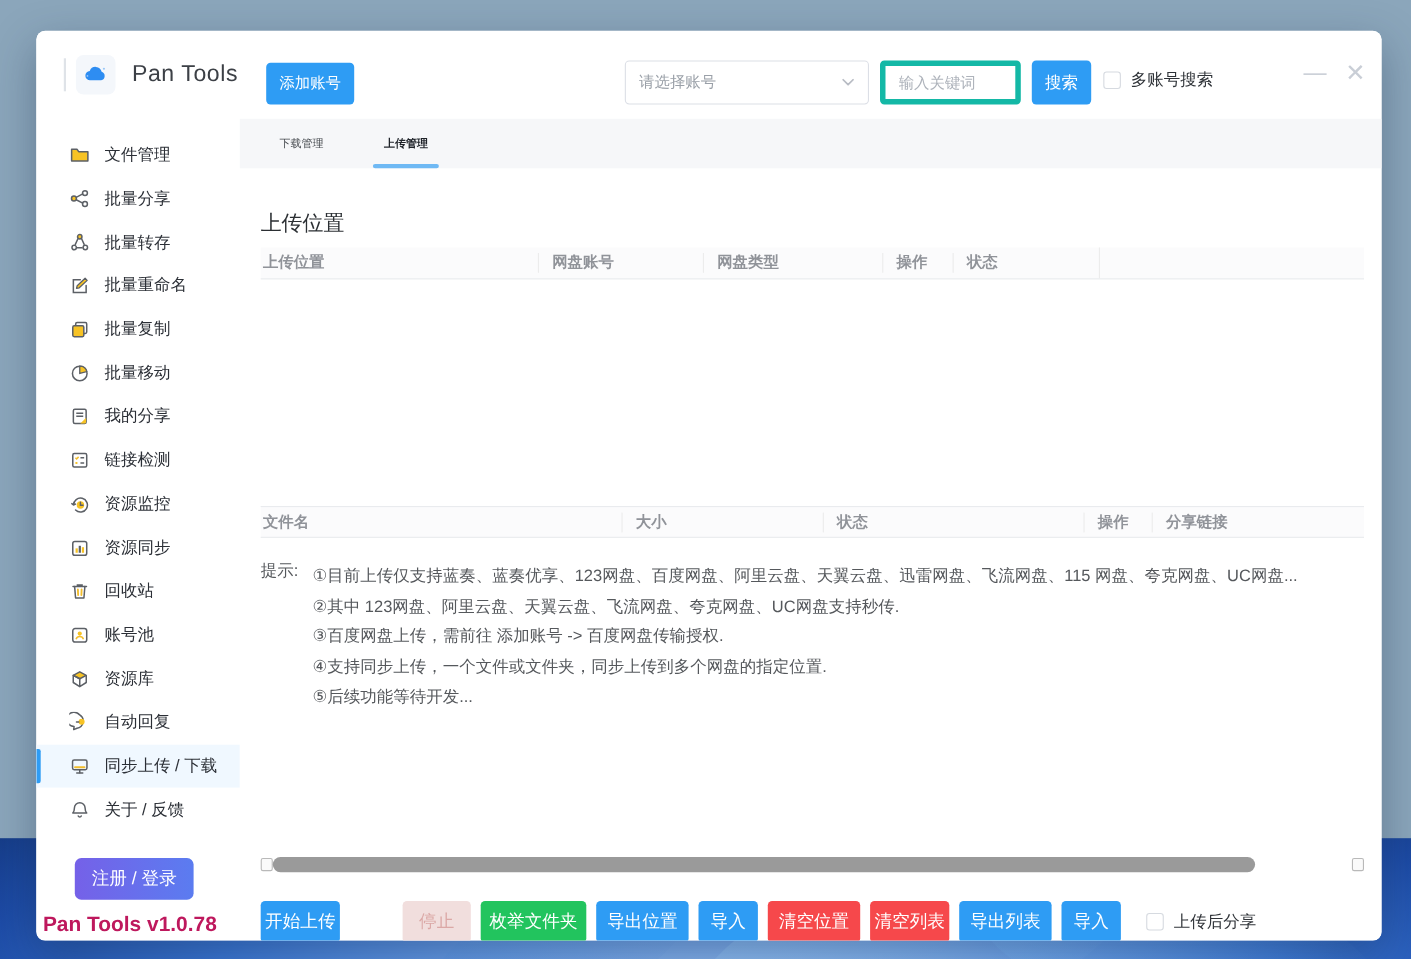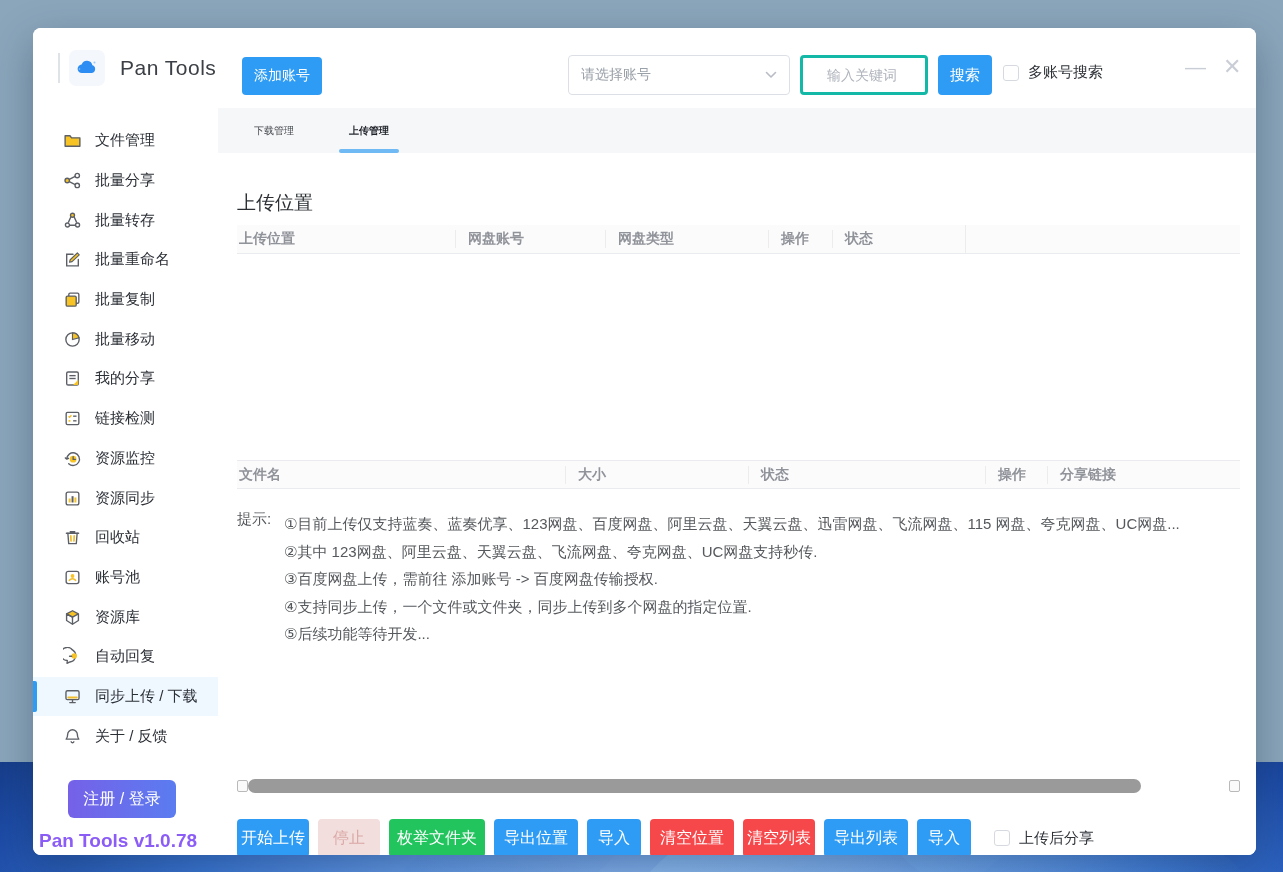"输入关键词" .kw-input { border: 3px solid #14b8a6 -> 5px solid #14b8a6; padding: 0 24px -> 0 12px }
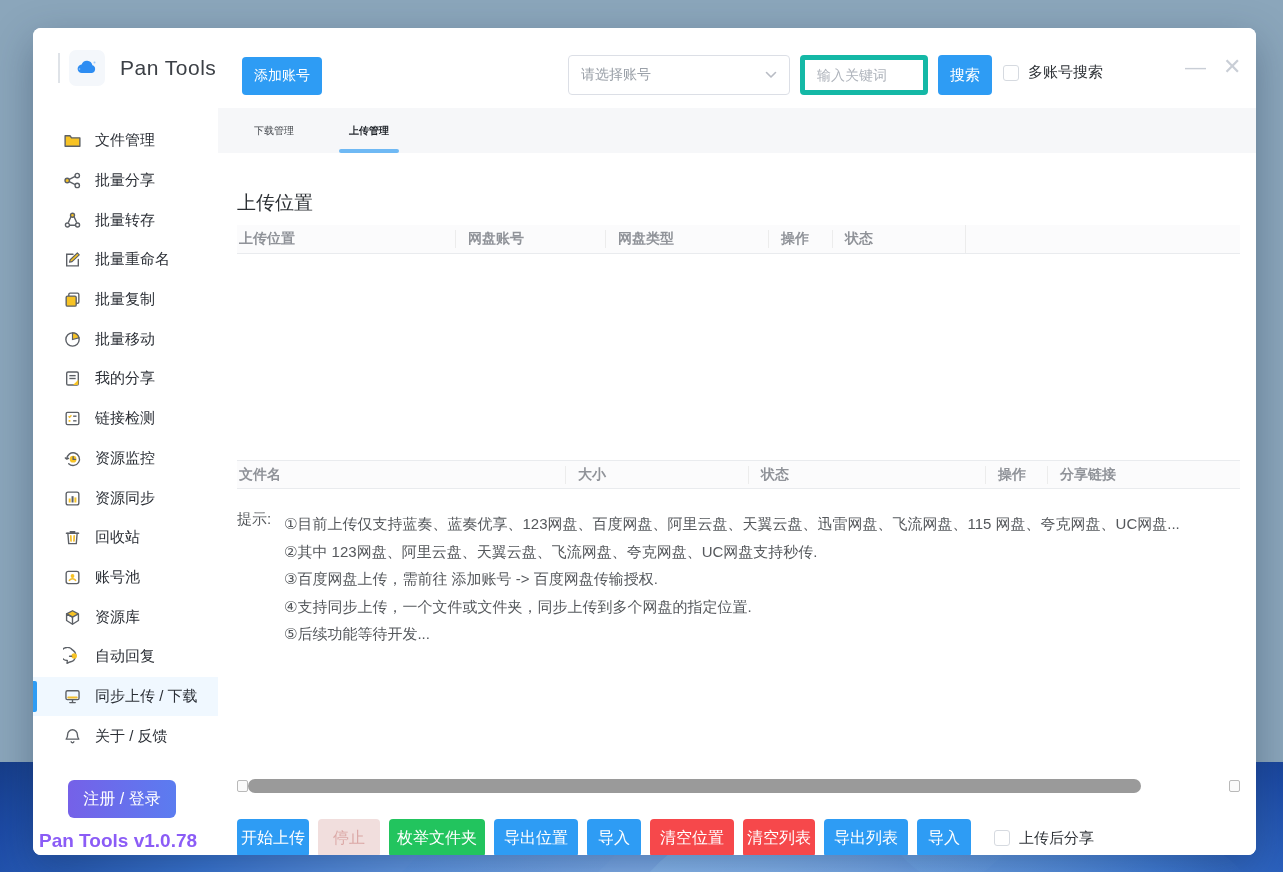"网盘账号" .t1-c2 { margin-left: none -> 34px }
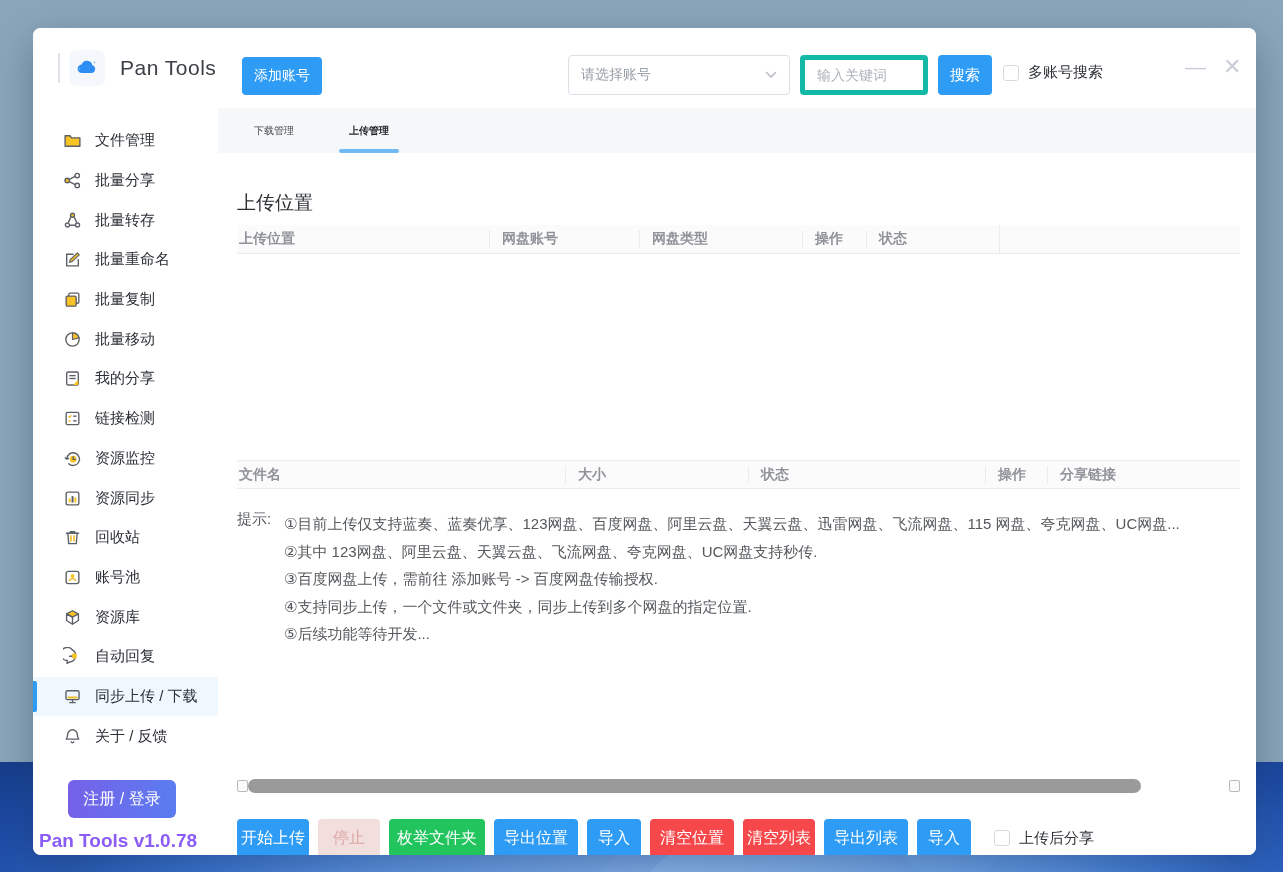"Pan Tools v1.0.78" .version { color: #8b5cf6 -> #be185d }
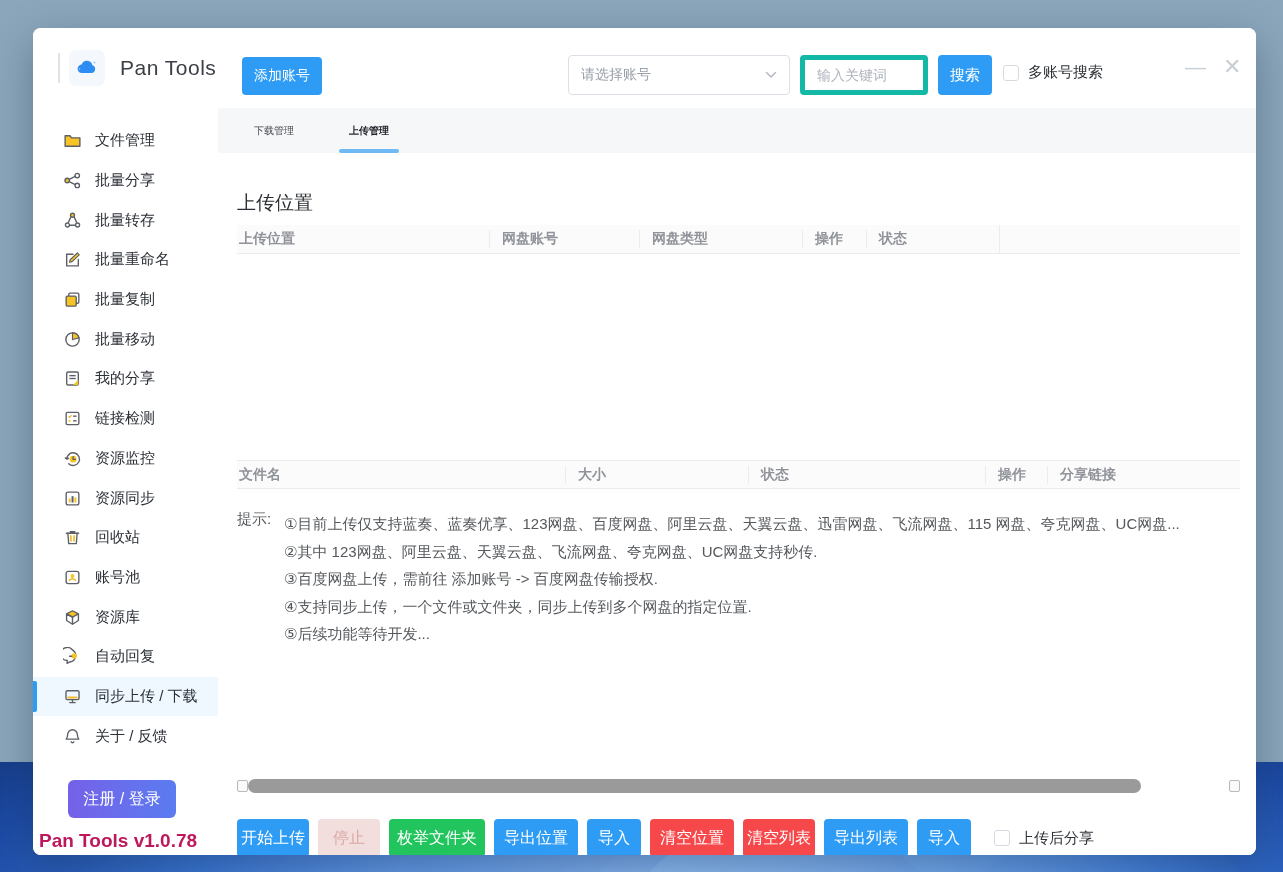"停止" .fb-2 { margin-left: none -> 48px }
